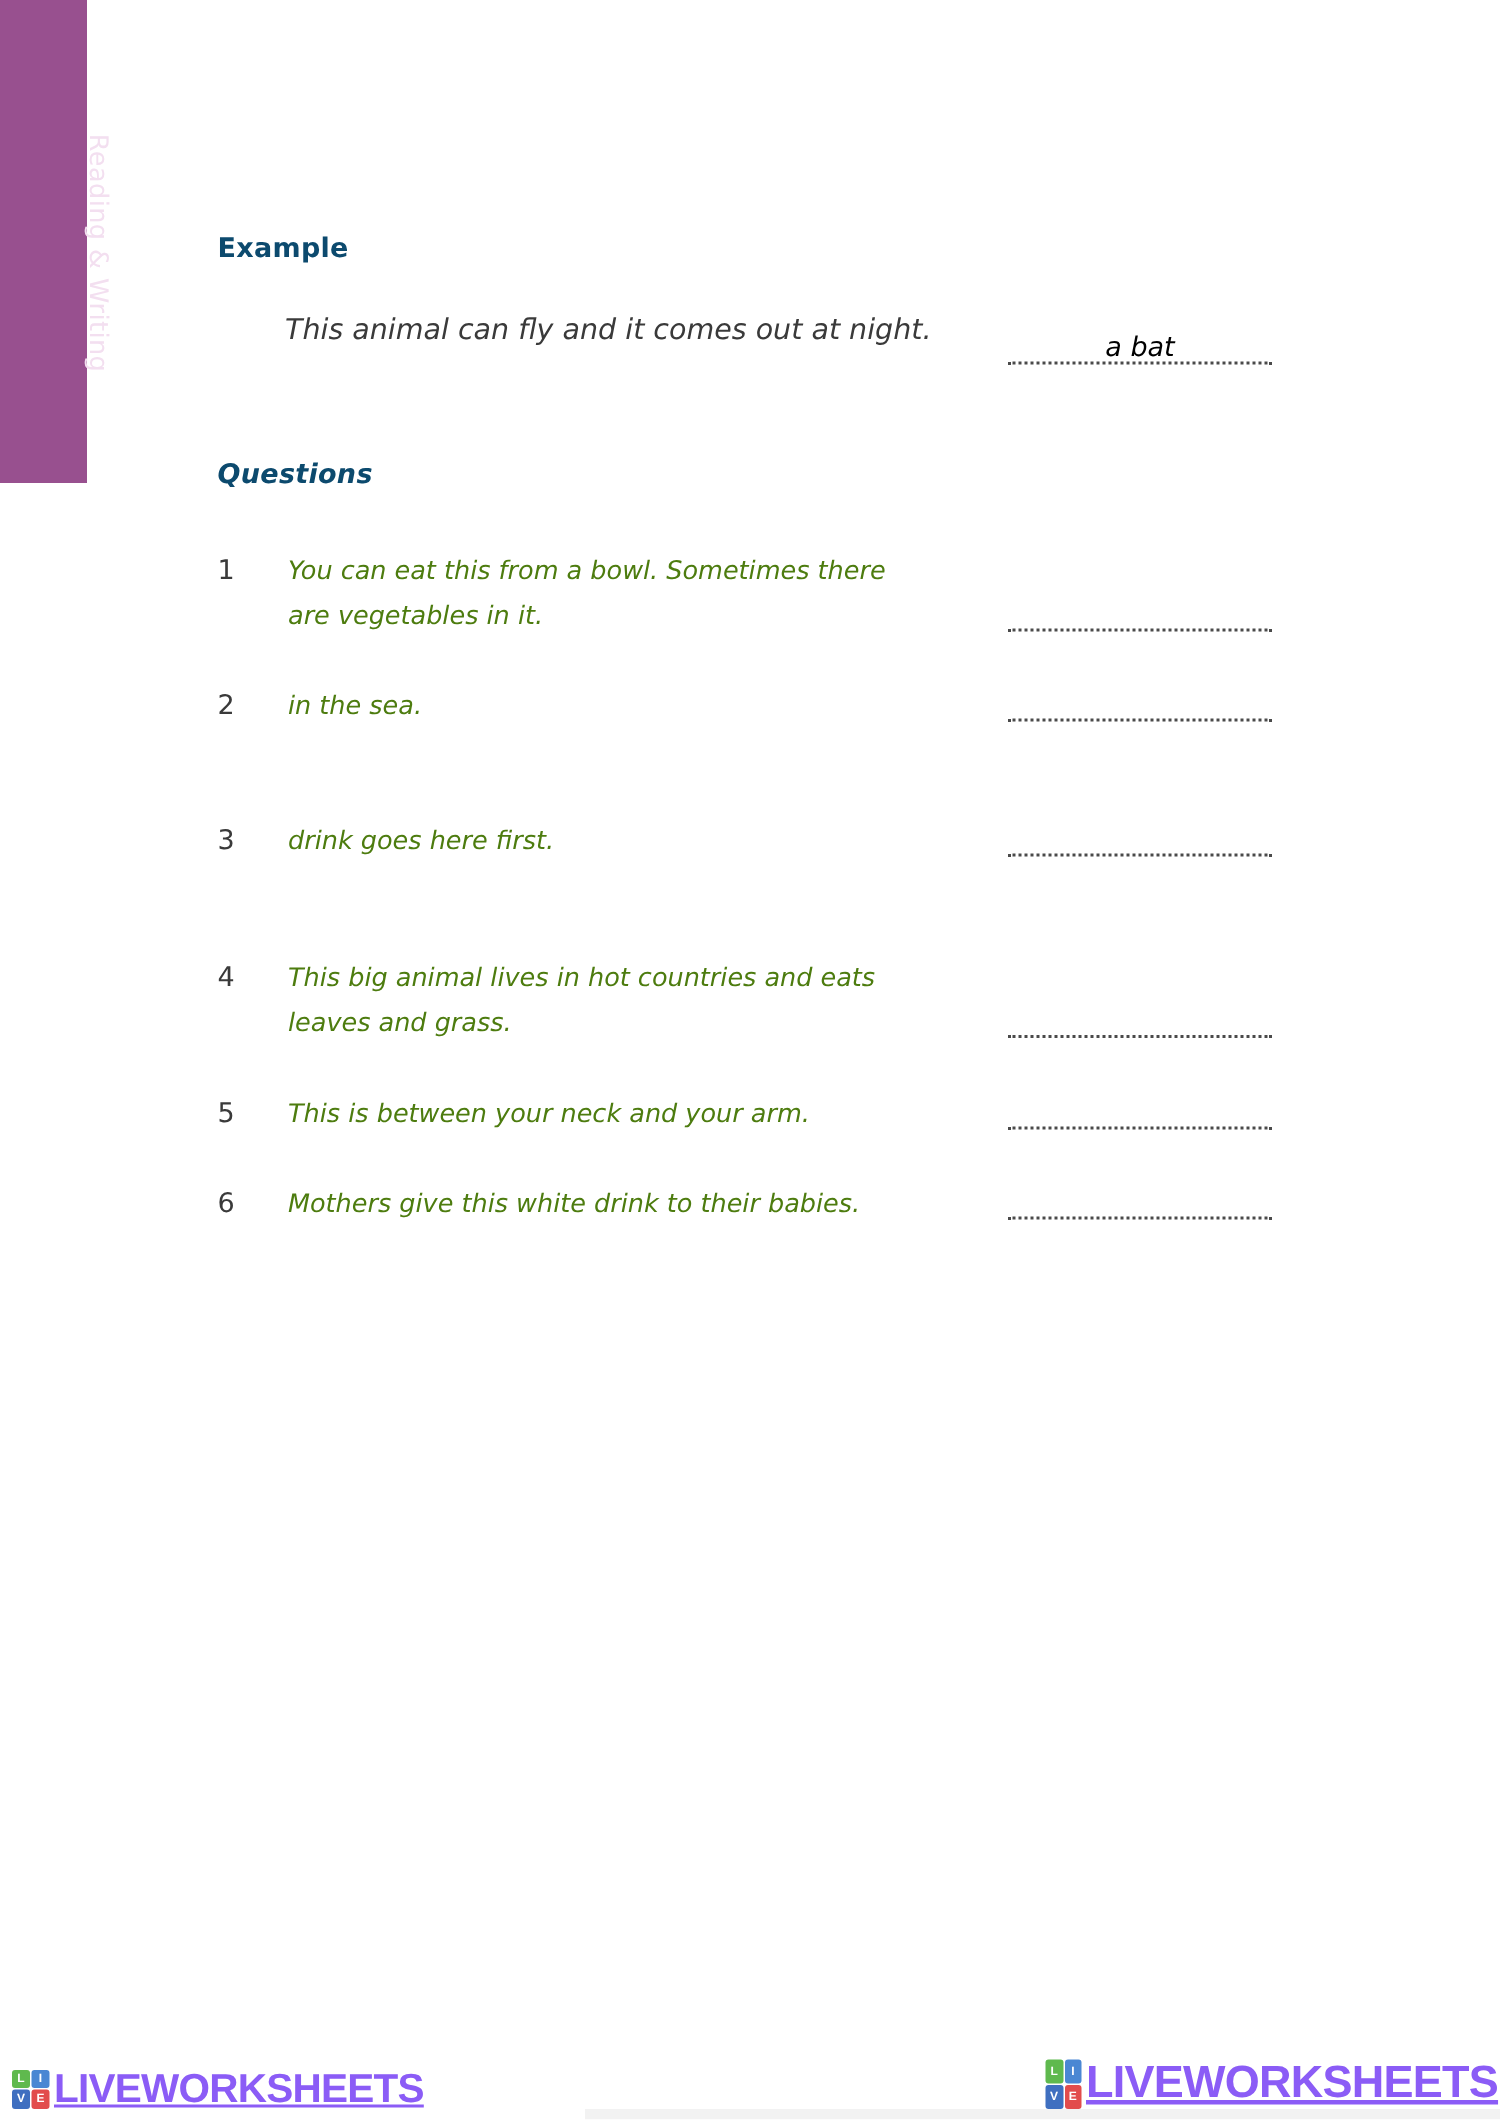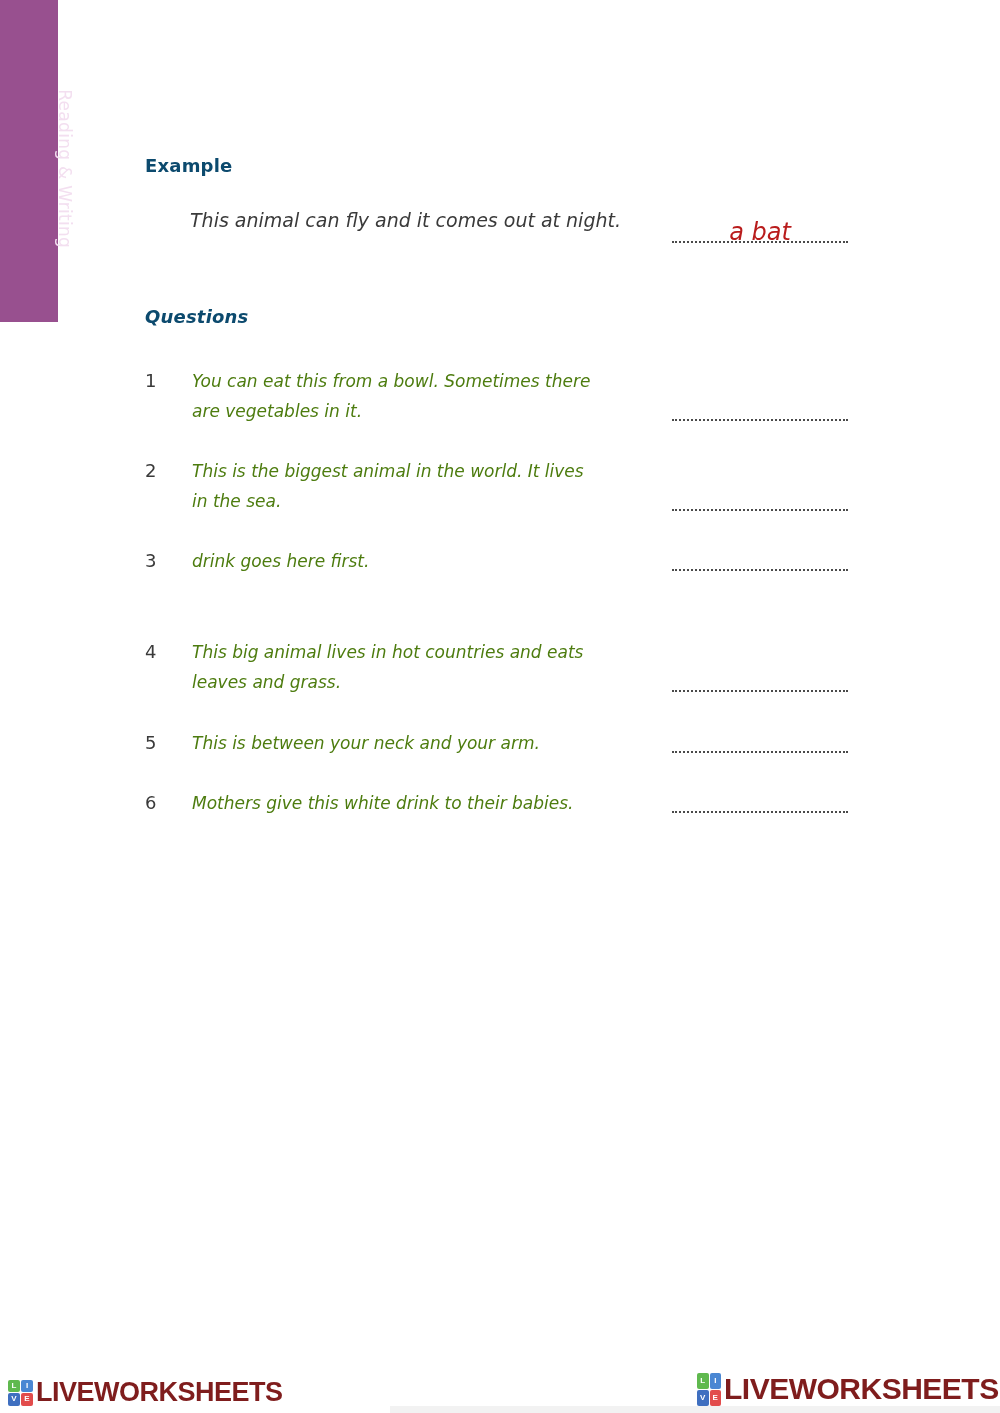"a bat" .example-answer .handwriting { color: #b91c1c -> #000000; font-size: 24px -> 18px }
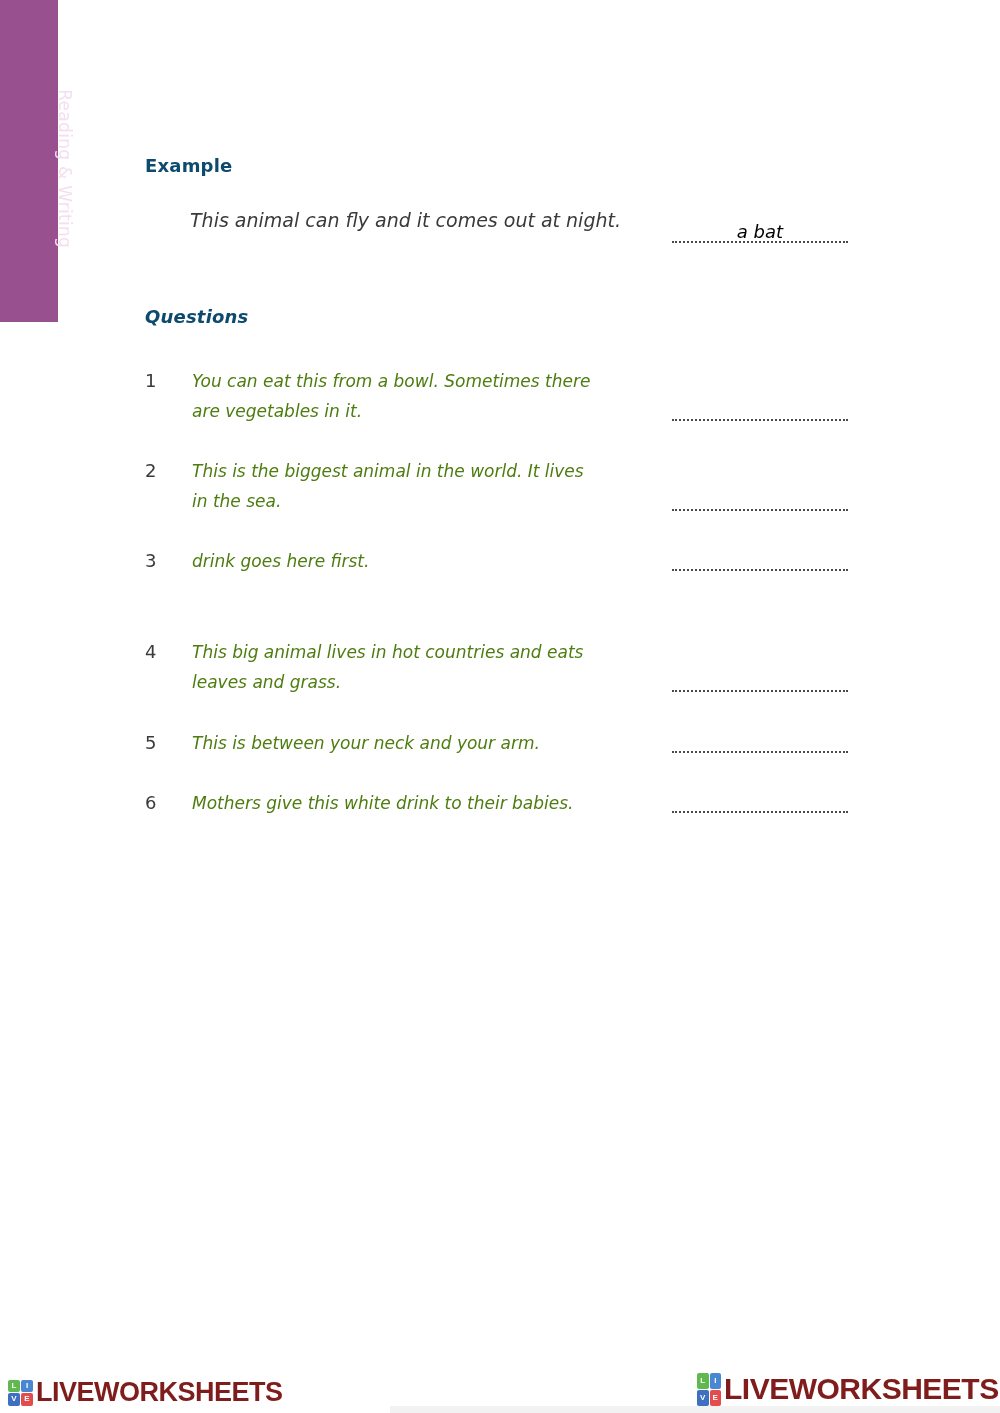"This is the biggest animal" div { html: <div>This is the biggest animal in the world. It lives</div> -> none }
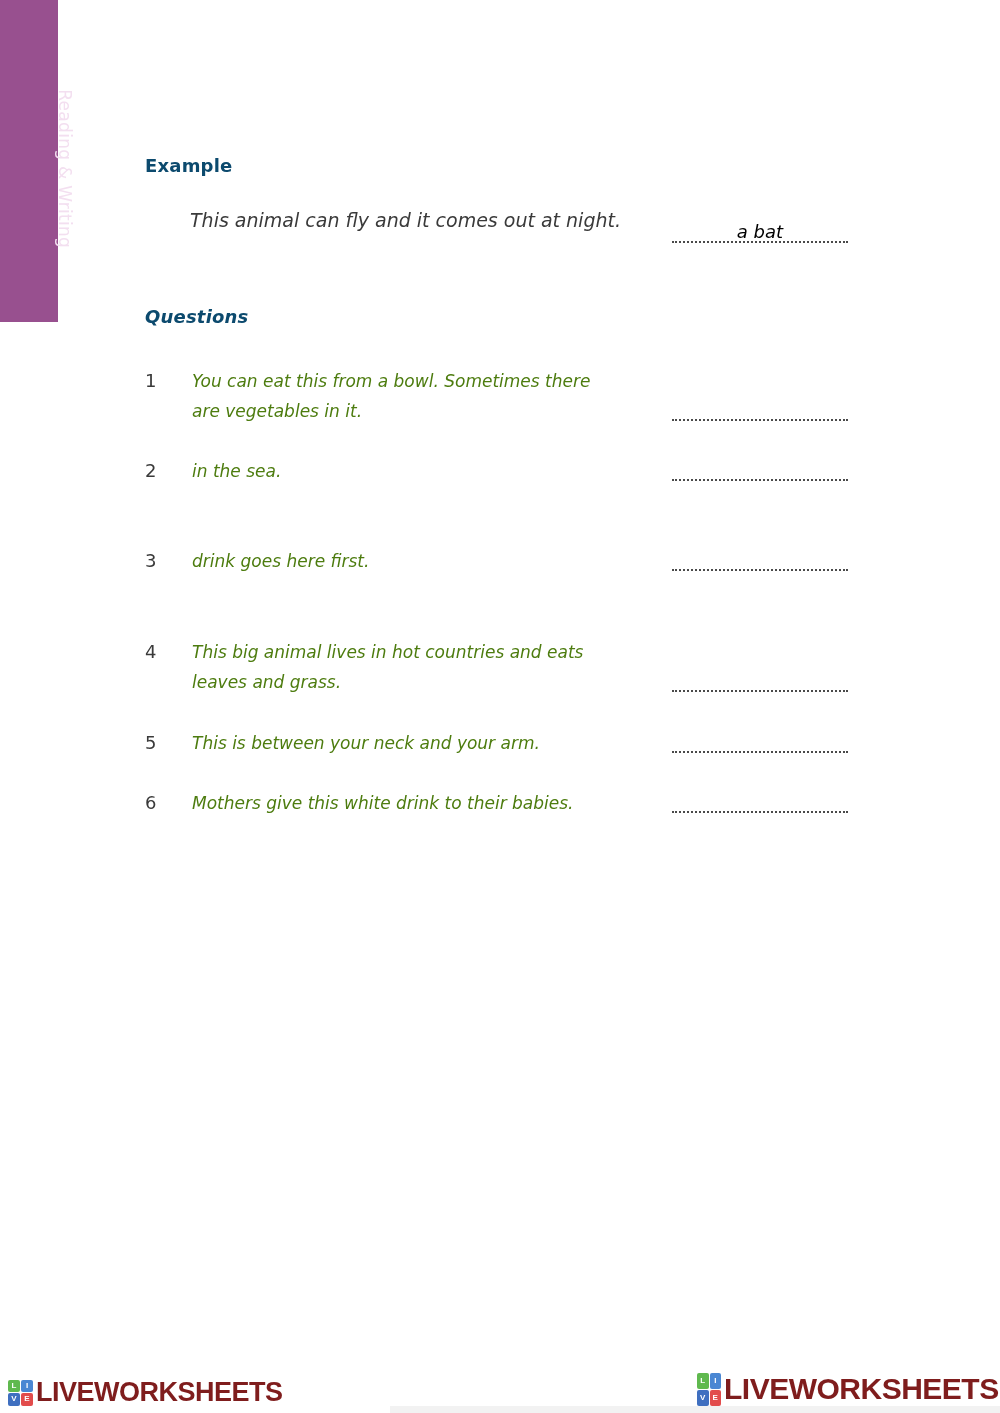"LIVEWORKSHEETS" .logo-text { color: #7f1d1d -> #8b5cf6; text-decoration: none -> underline }
